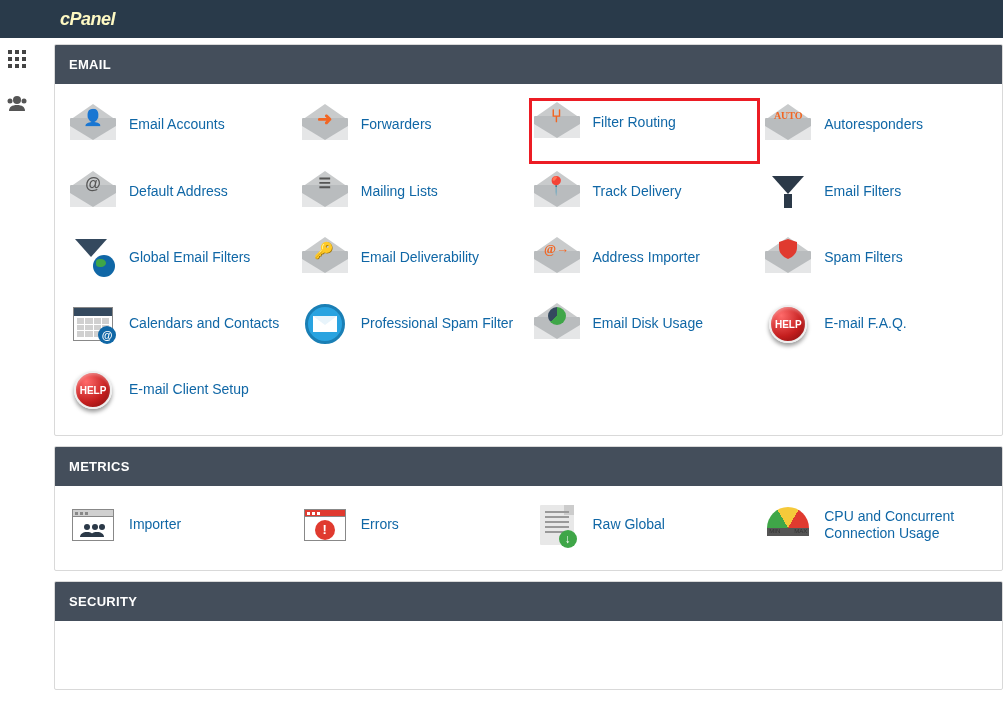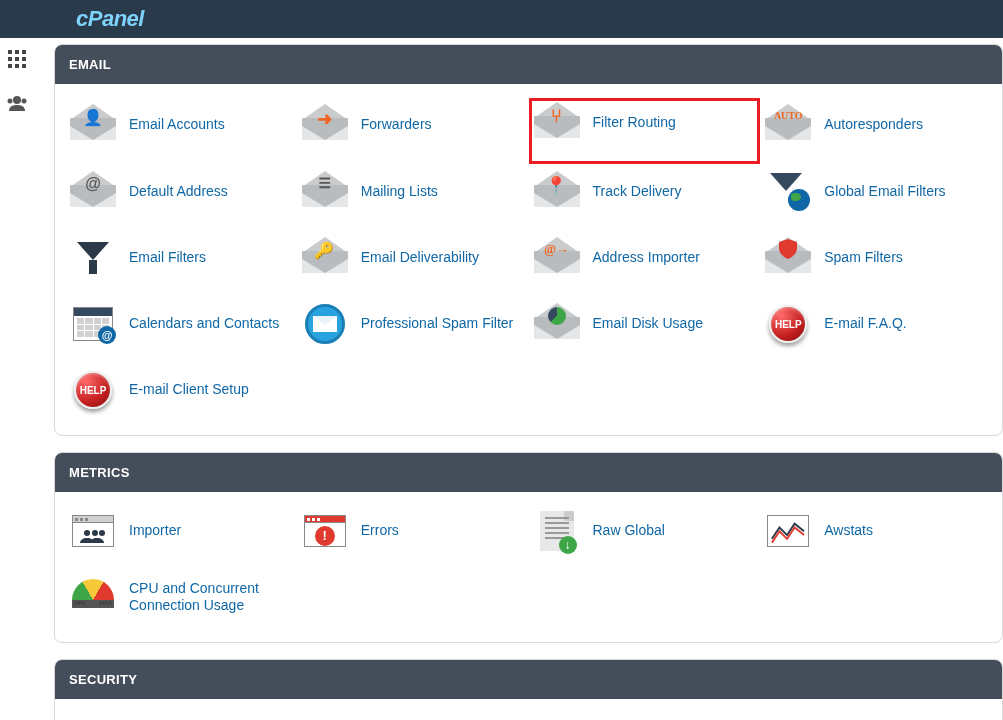"cPanel" .logo { color: #7dd3fc -> #fef9c3; font-size: 22px -> 18px; margin-left: 16px -> none }
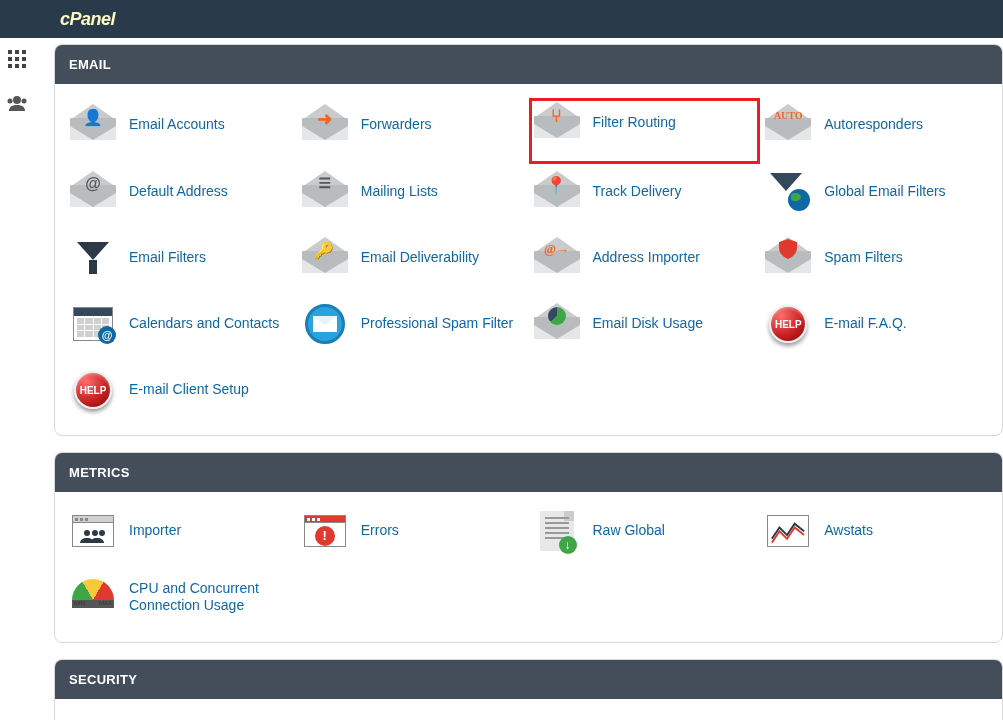"EMAIL" .panel { border-radius: 8px -> 2px; margin-bottom: 16px -> 10px }
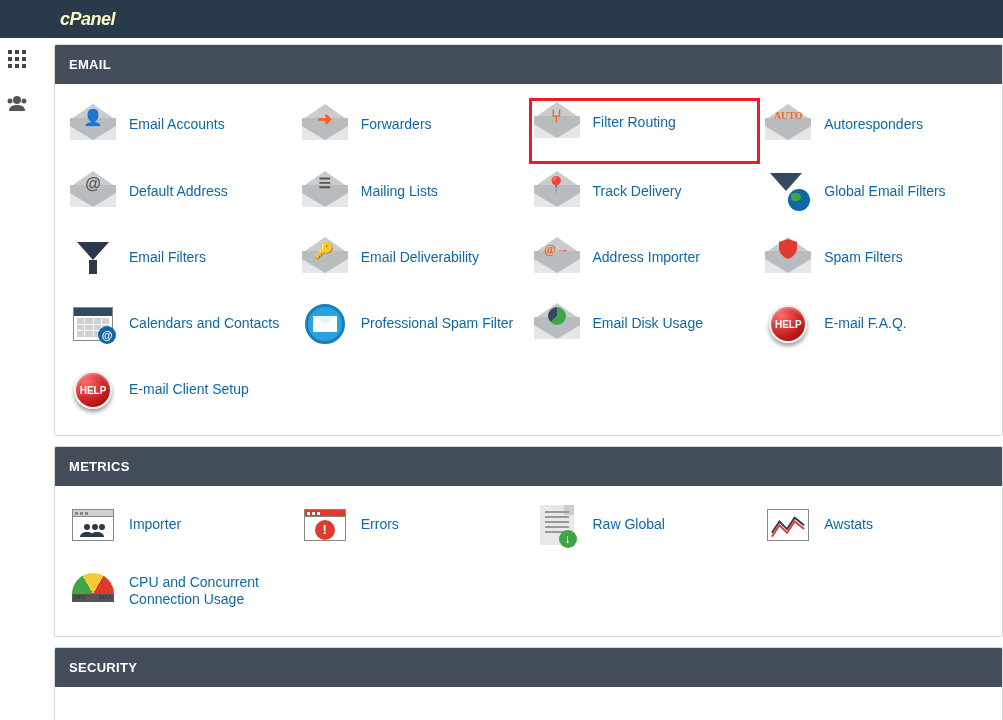"Global Email Filters" div.grid-item { order: before "Email Filters" -> after "Email Filters" }
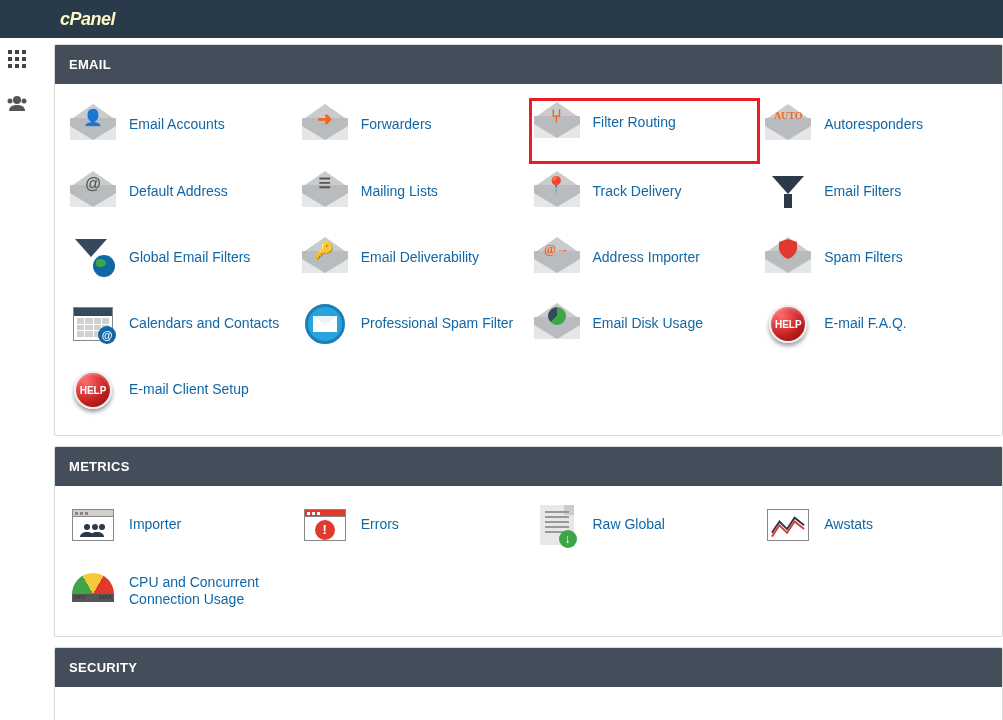"Awstats" div.grid-item { html: <div> <div> <div> <svg> <polyline></polyline> <polyline></polyline> </svg> </div> </div> <span>Awstats</span> </div> -> none }
